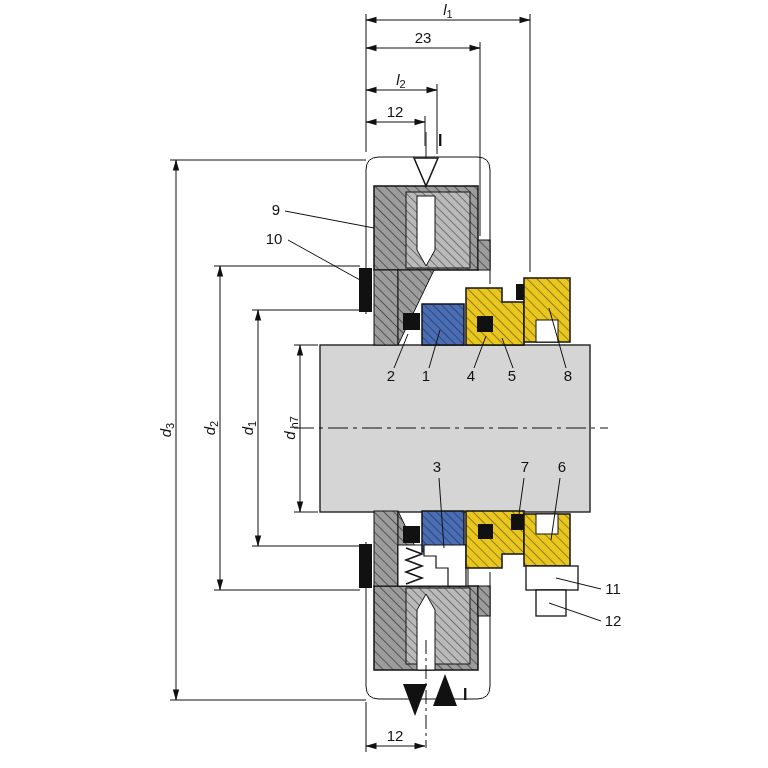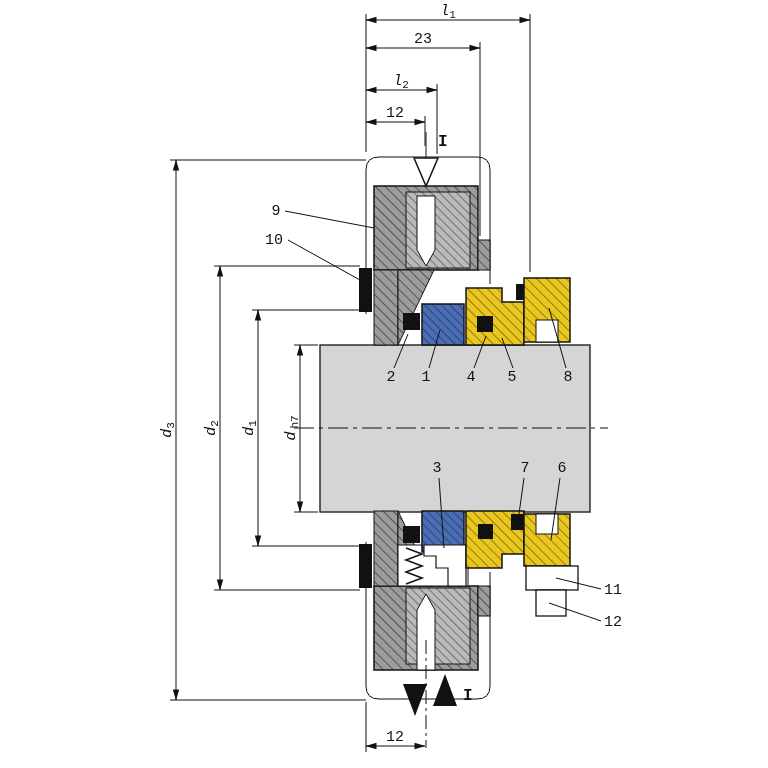"l1" .stage { font-family: Liberation Mono, monospace -> Liberation Sans, sans-serif }
